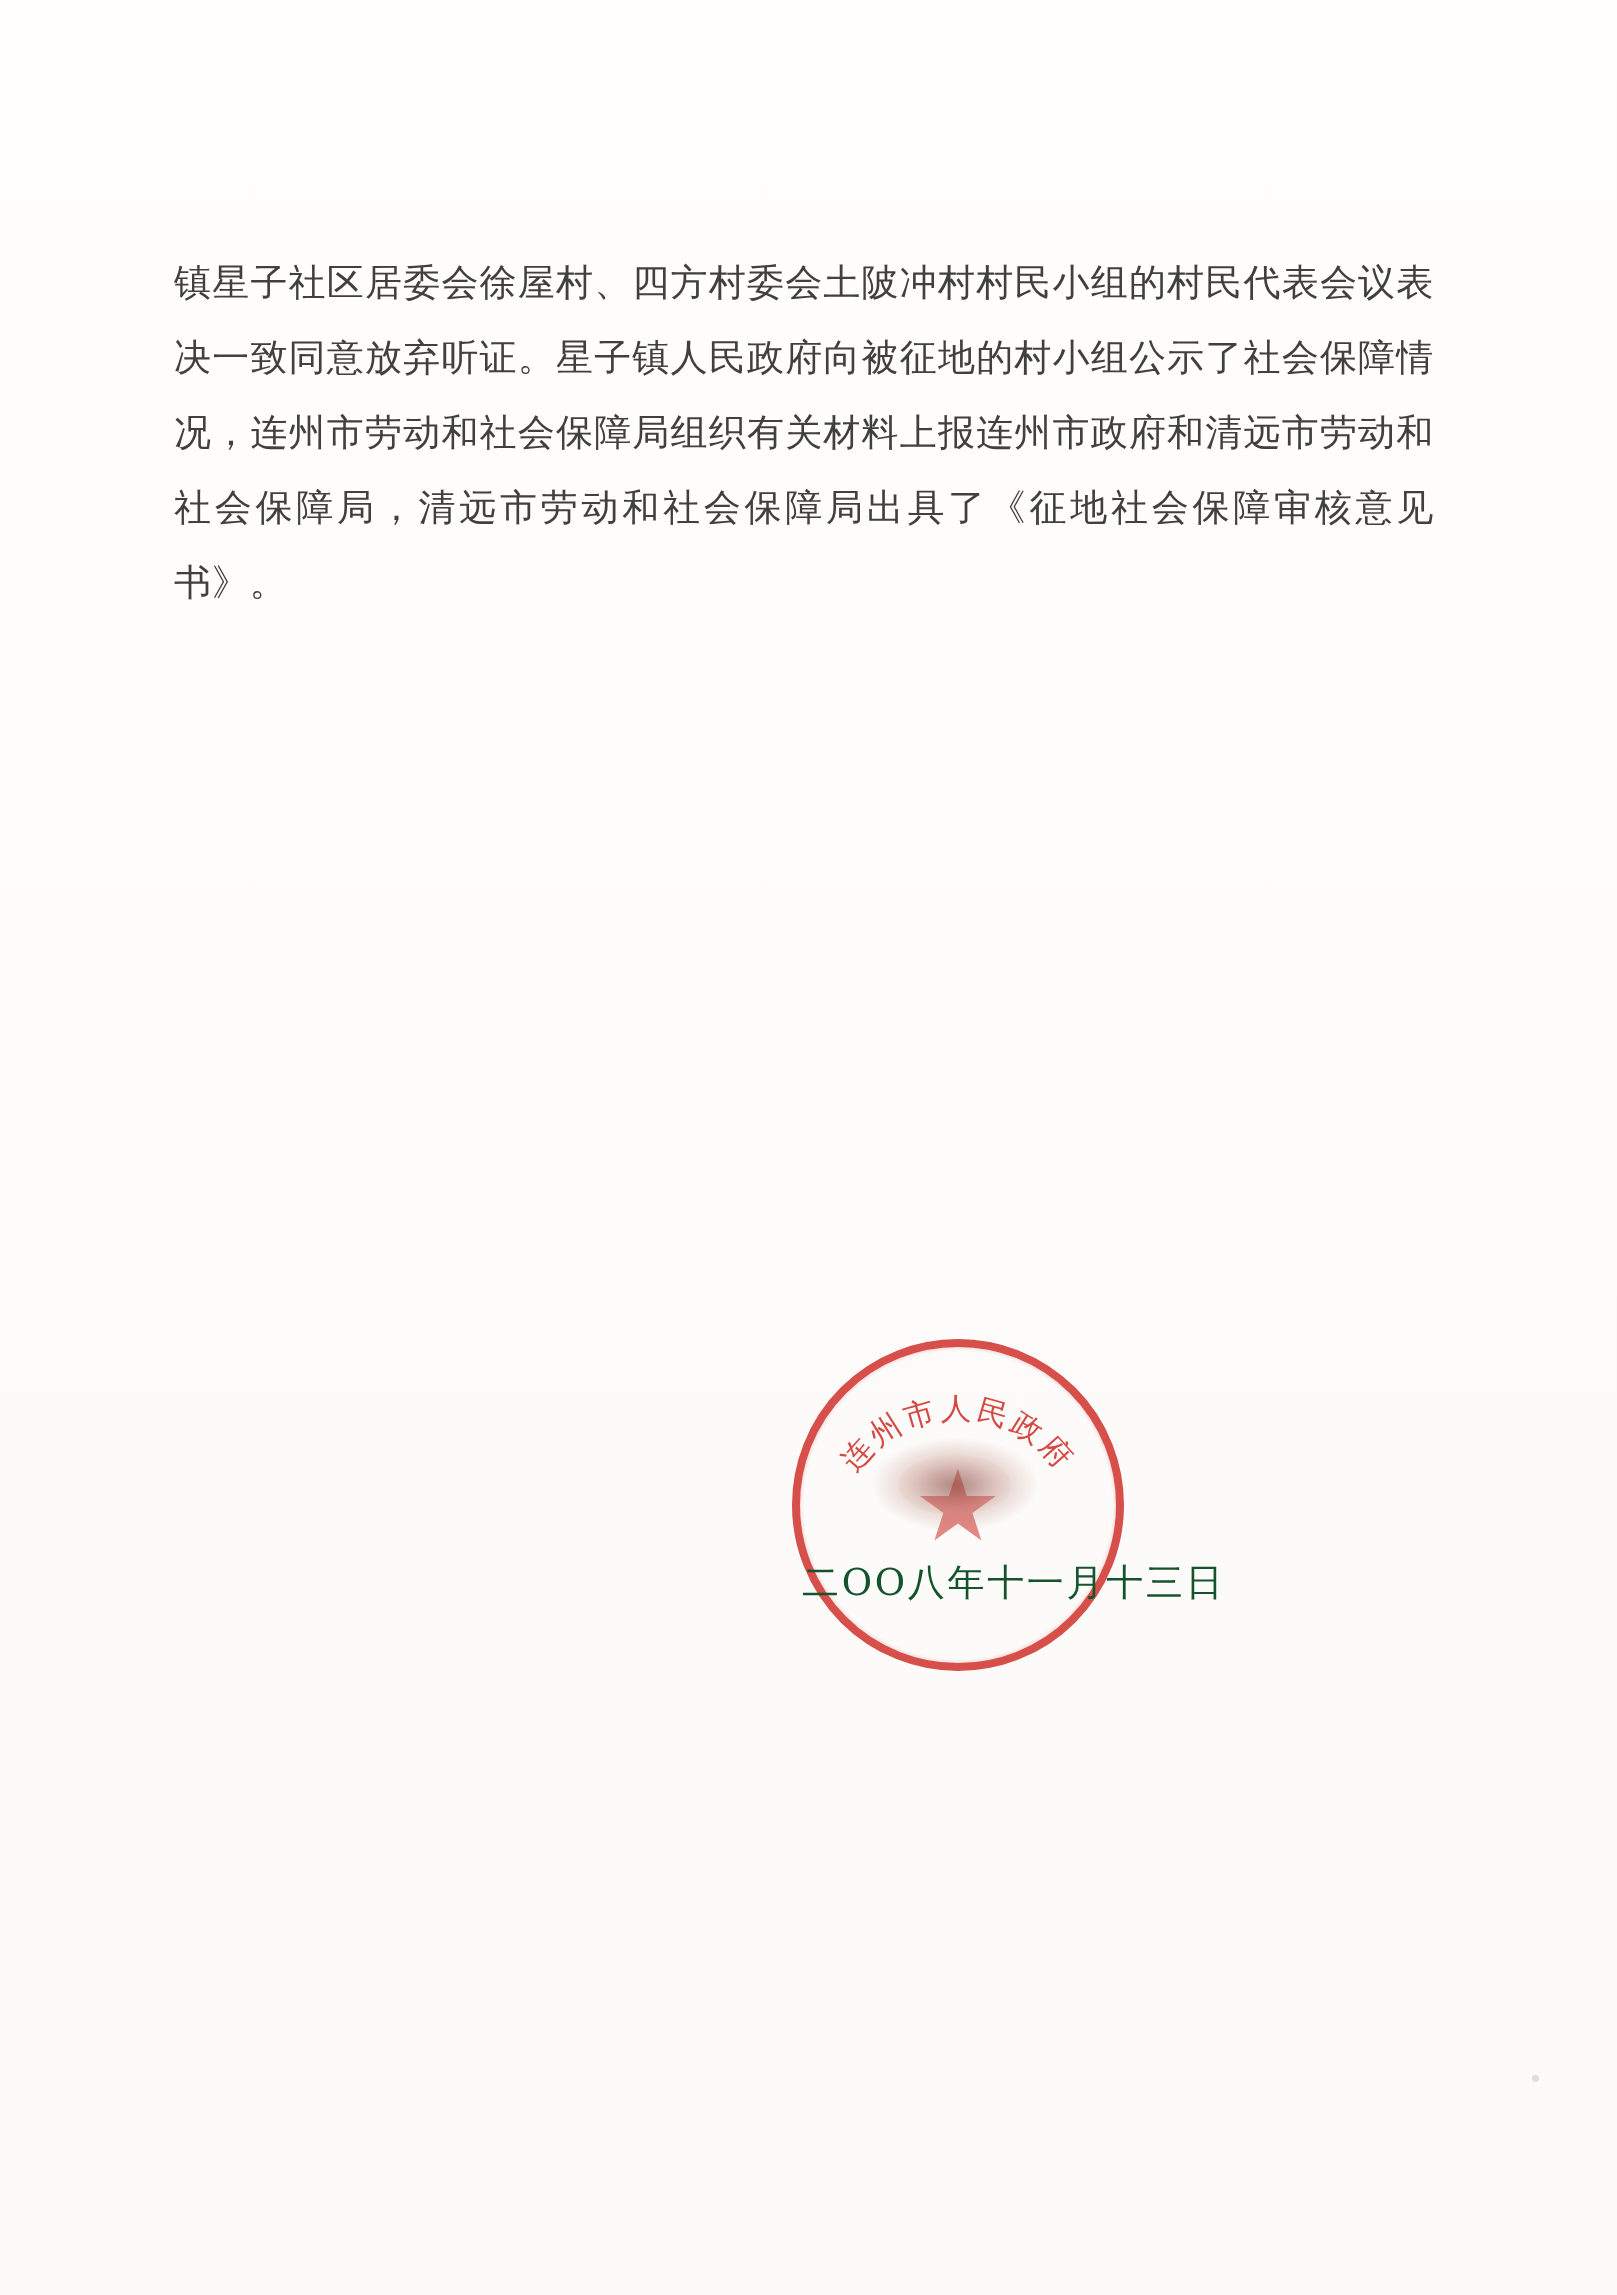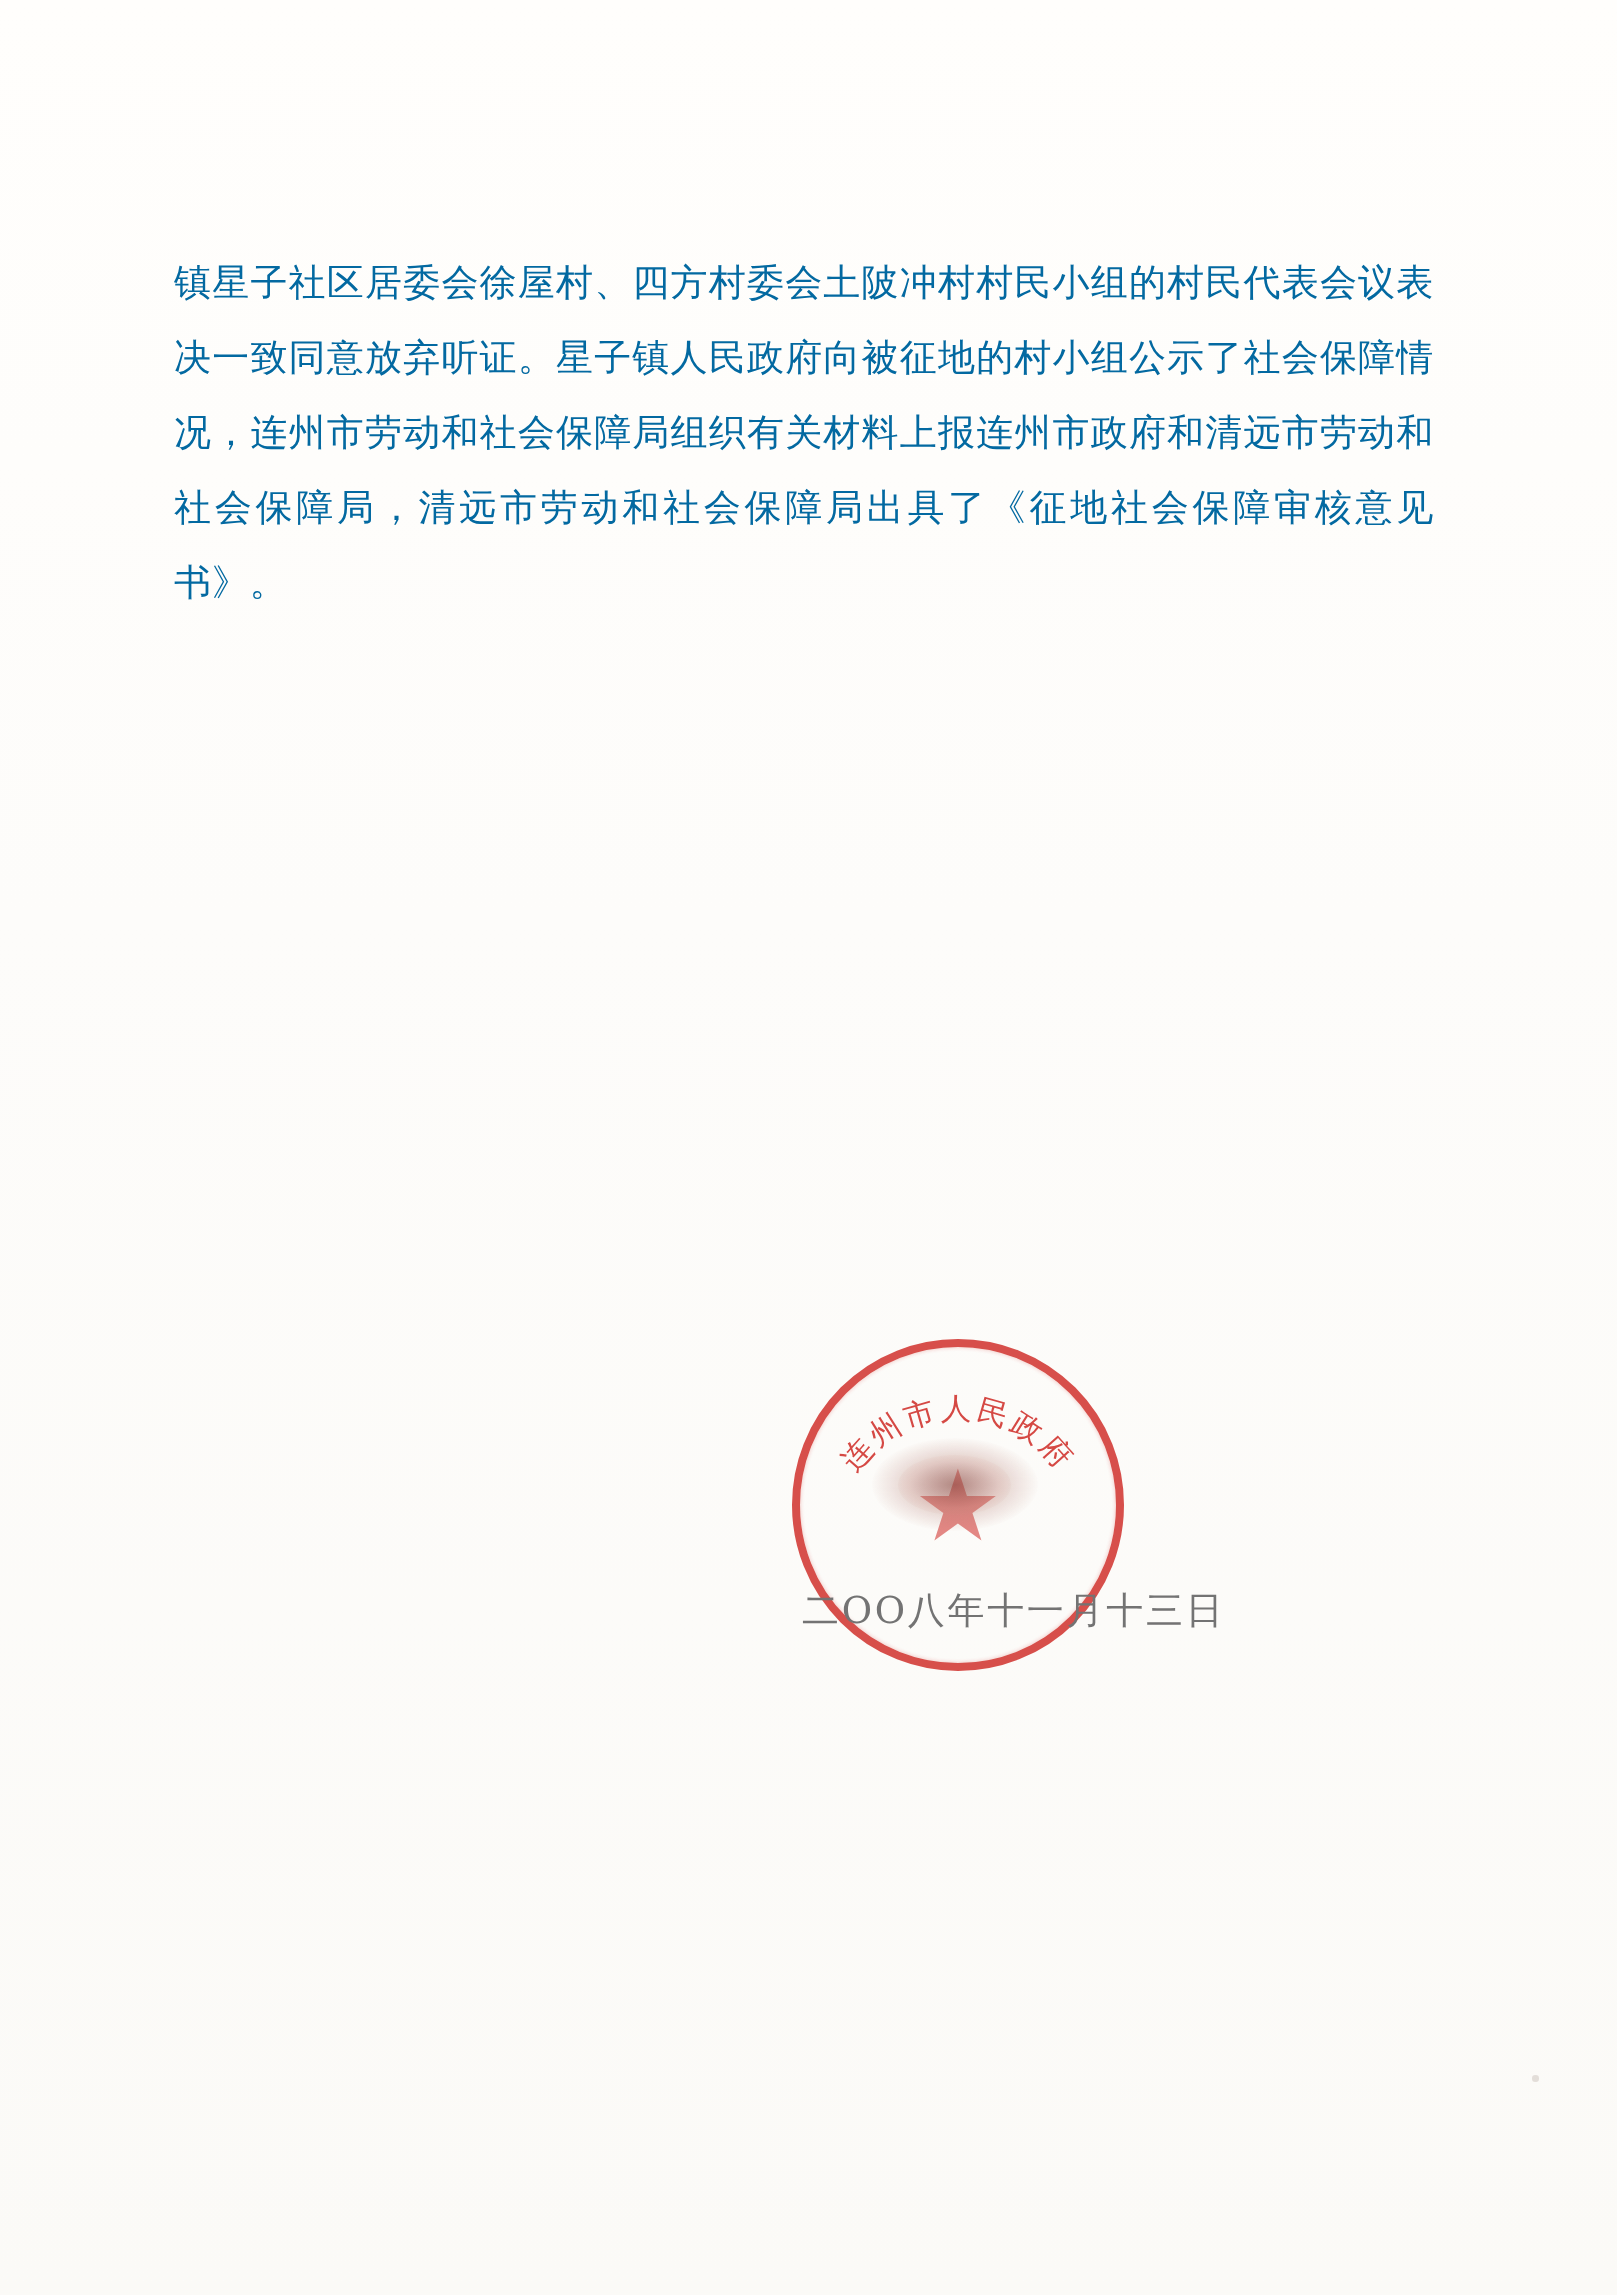"镇星子社区居委会徐屋村、四方村委会土陂冲村村民小组的村民代表会议表决一致同意放弃" p.para { color: #0369a1 -> #404040 }
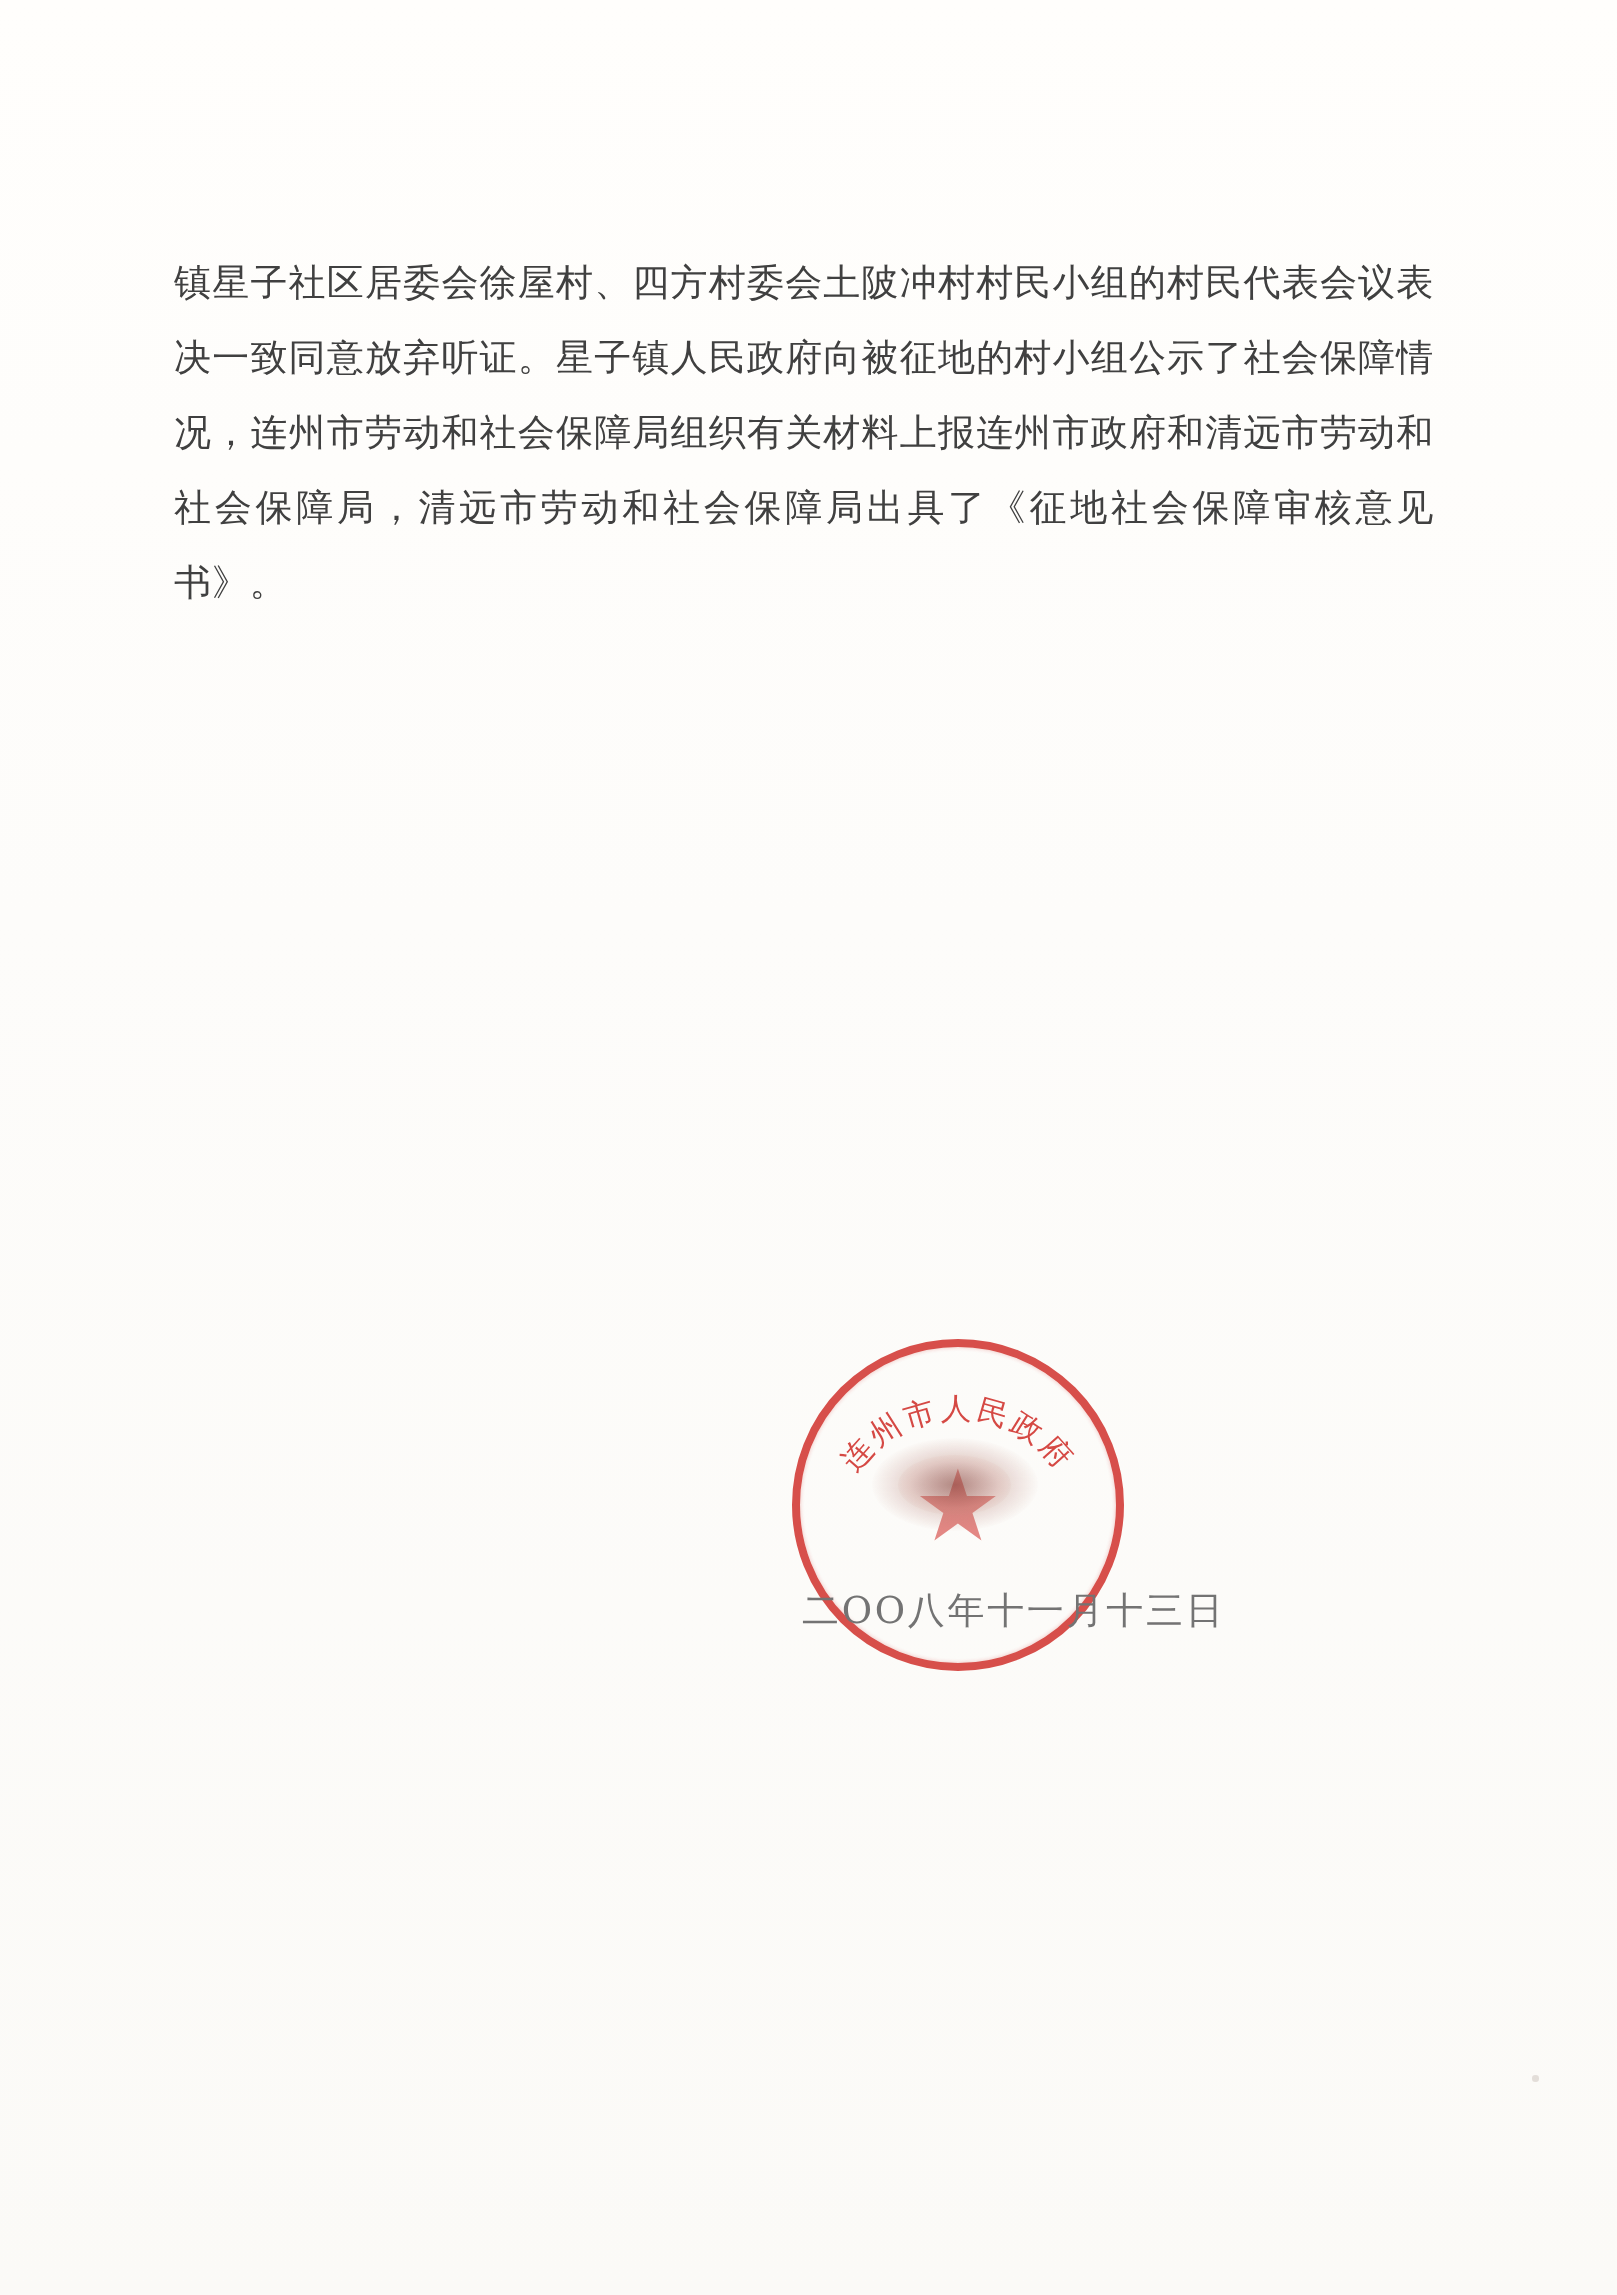"二OO八年十一月十三日" .date-line { color: #737373 -> #14532d; margin-top: 28px -> none }
